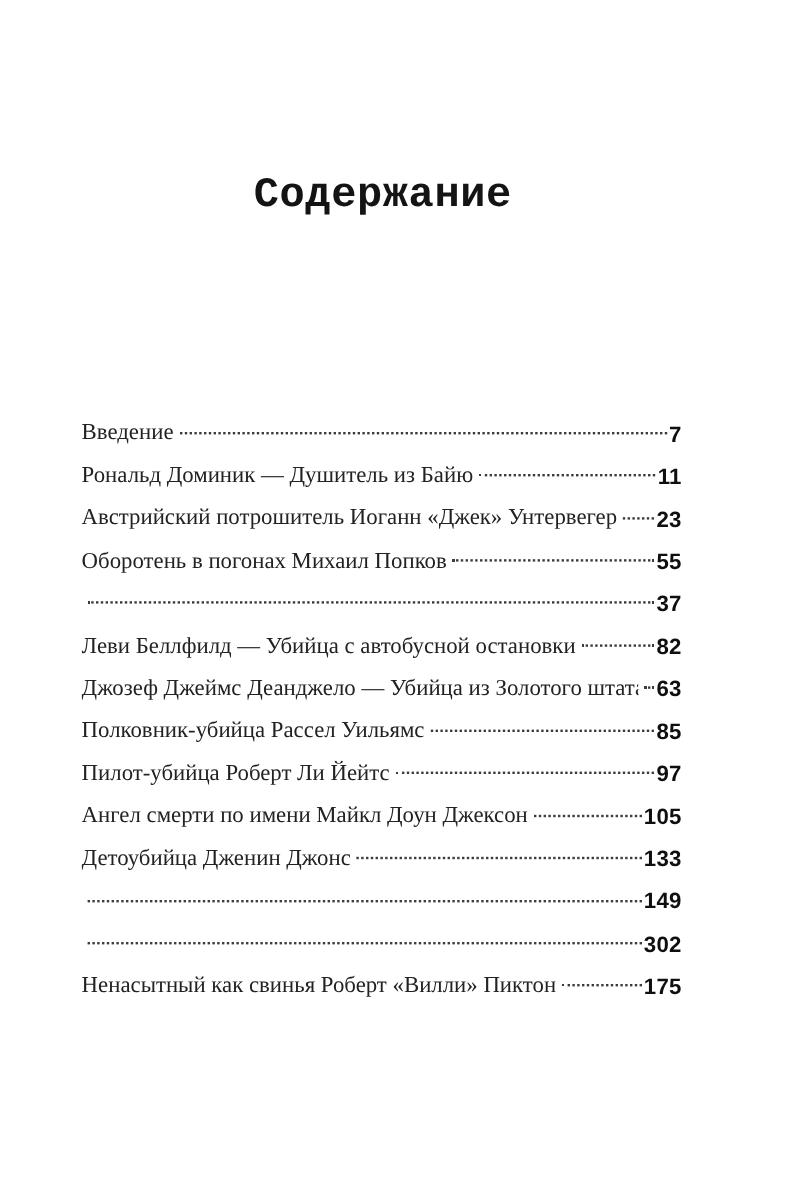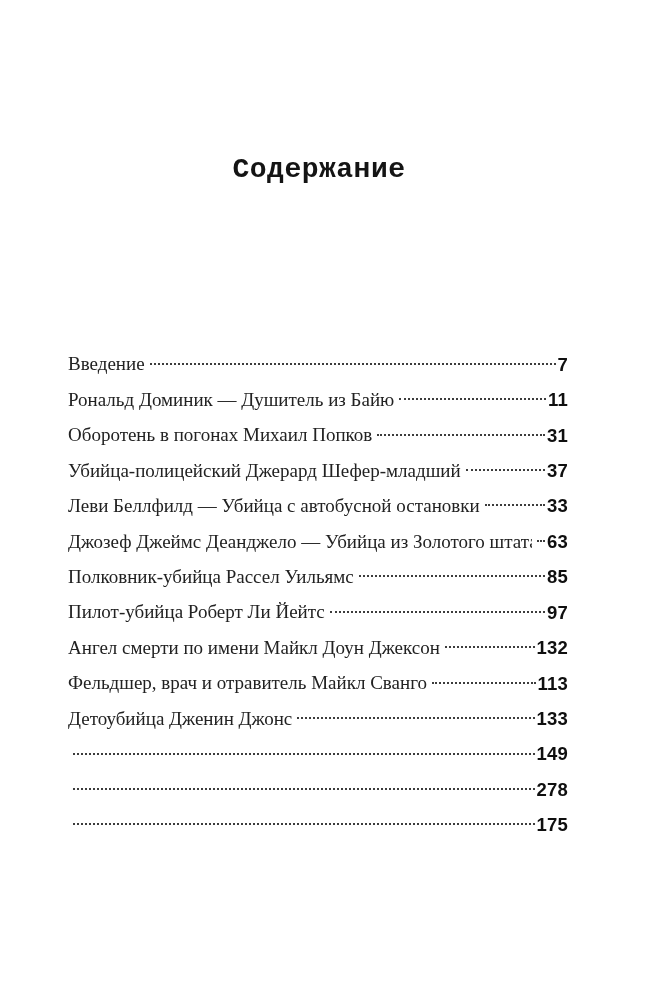"Содержание" .title { font-size: 28px -> 35px; margin: 13px -> 3px }
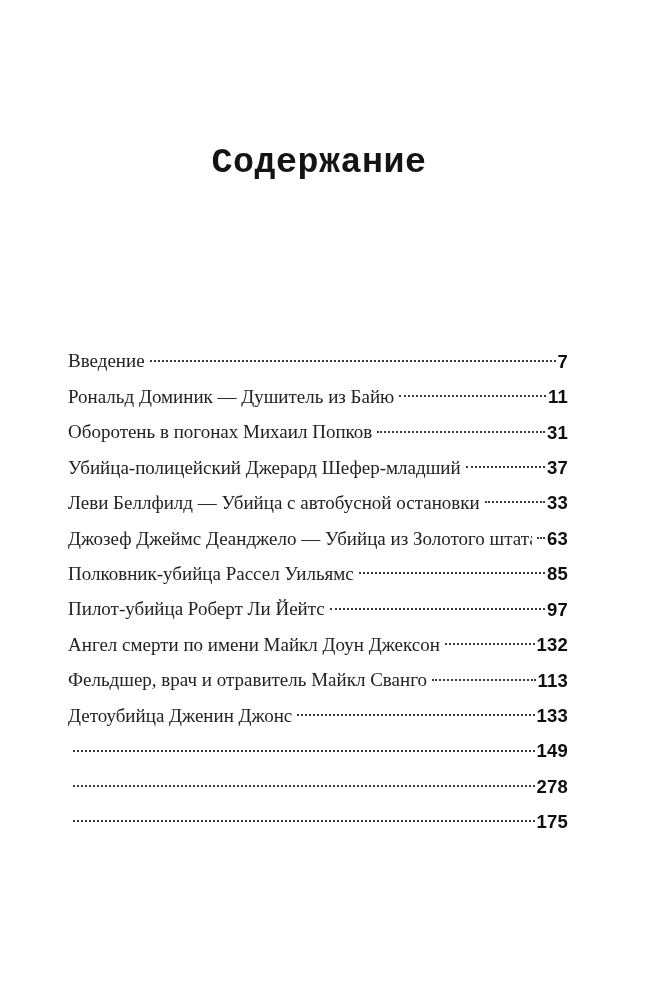"Австрийский потрошитель Иоганн «Джек»" div.row { html: none -> <div> <span>Австрийский потрошитель Иоганн «Джек» Унтервегер</span> <span></span> <span>23</span> </div> }
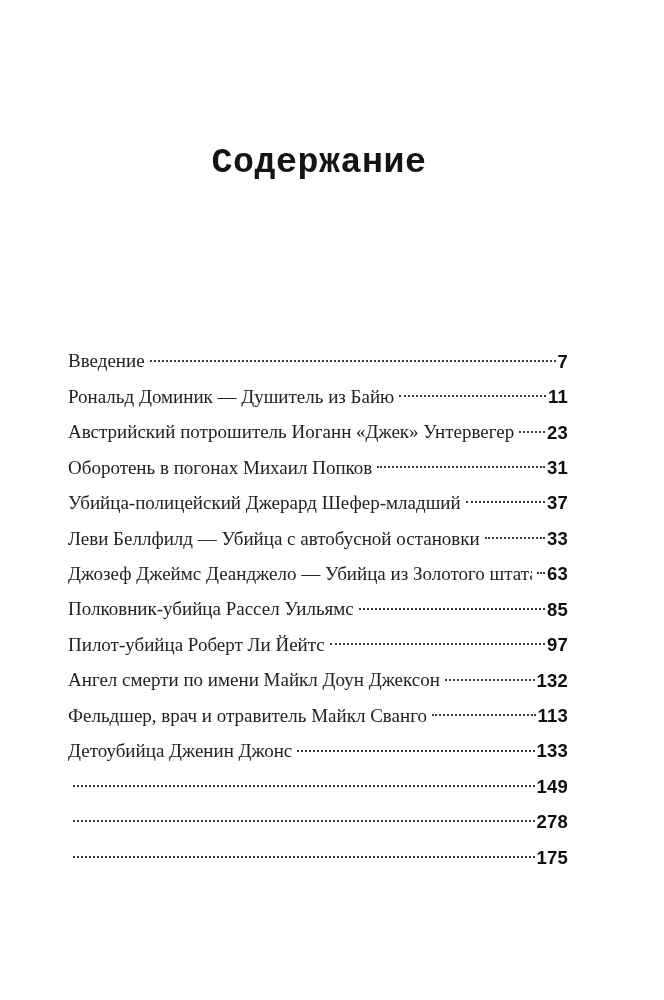"31" span.entry-page { text: 31 -> 55 }
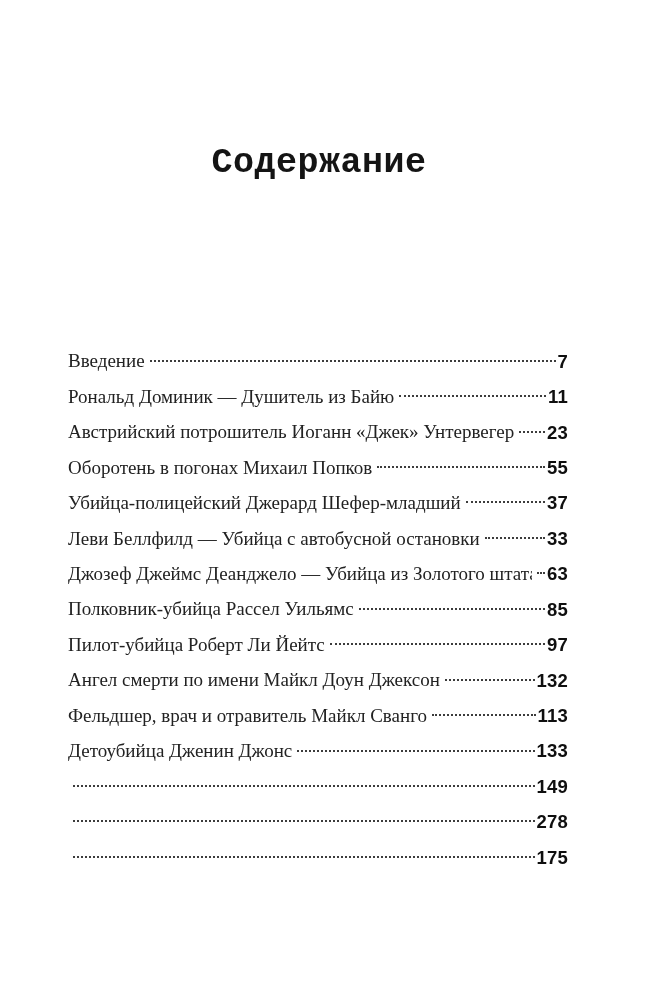"Убийца-полицейский Джерард Шефер-младший" span.entry-title { html: <span>Убийца-полицейский Джерард Шефер-младший</span> -> none }
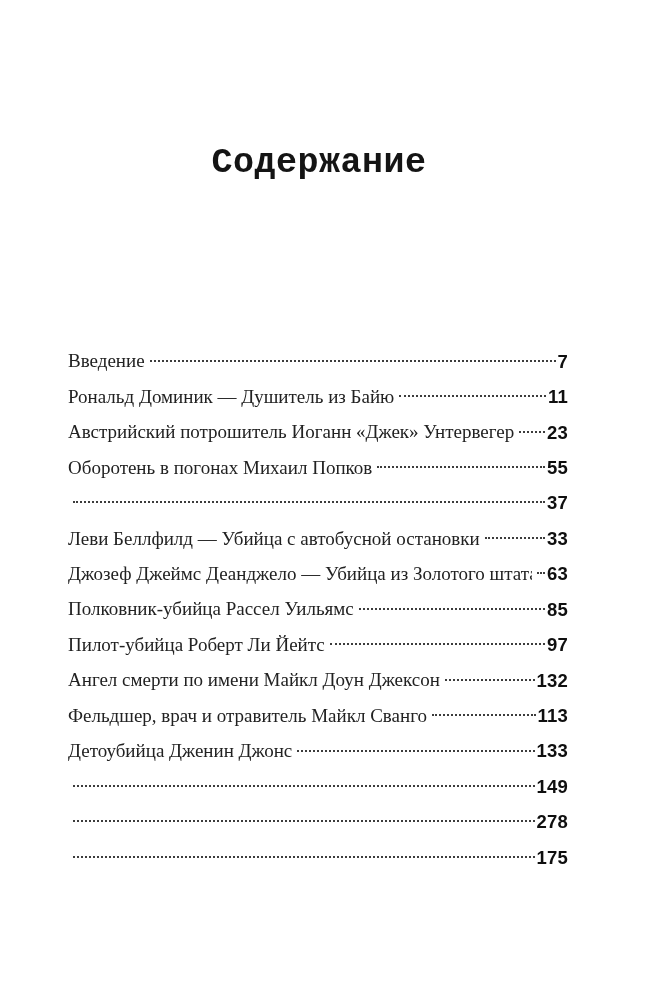"33" span.entry-page { text: 33 -> 82 }
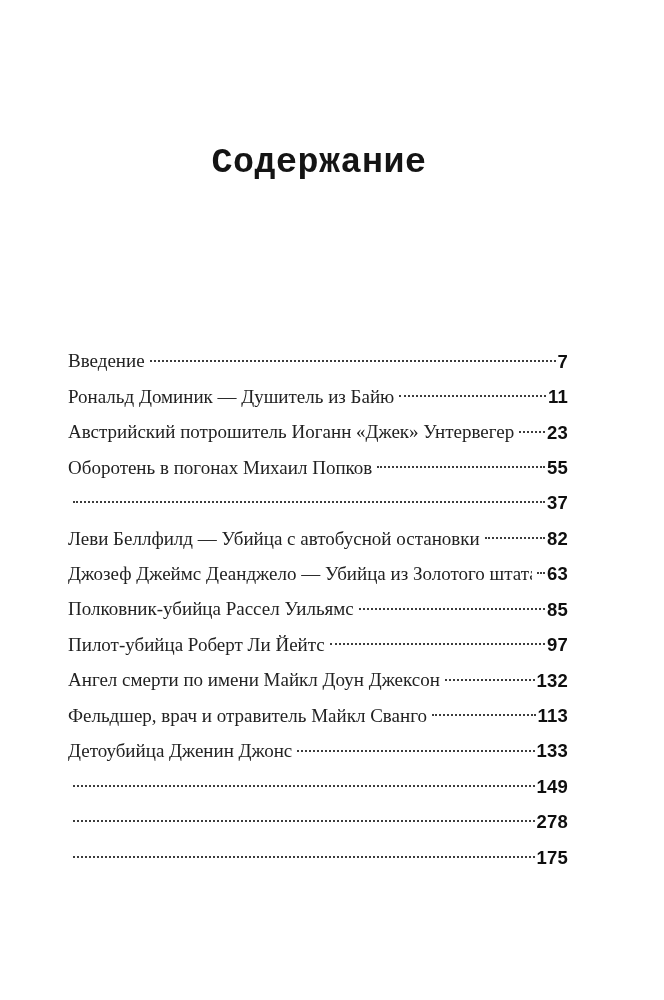"132" span.entry-page { text: 132 -> 105 }
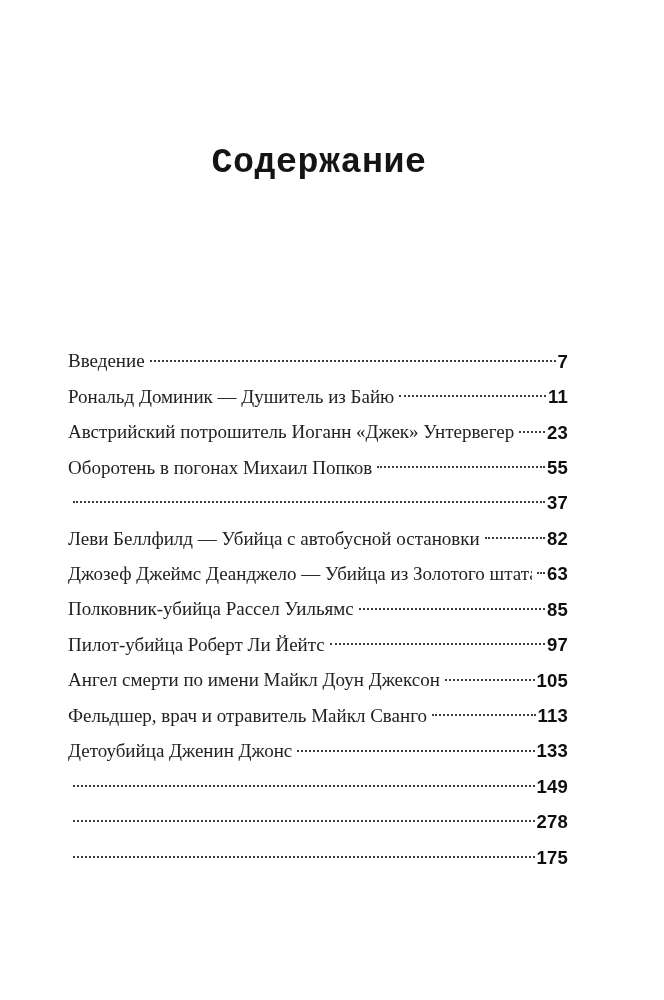"Фельдшер, врач и отравитель Майкл" div.row { html: <div> <span>Фельдшер, врач и отравитель Майкл Сванго</span> <span></span> <span>113</span> </div> -> none }
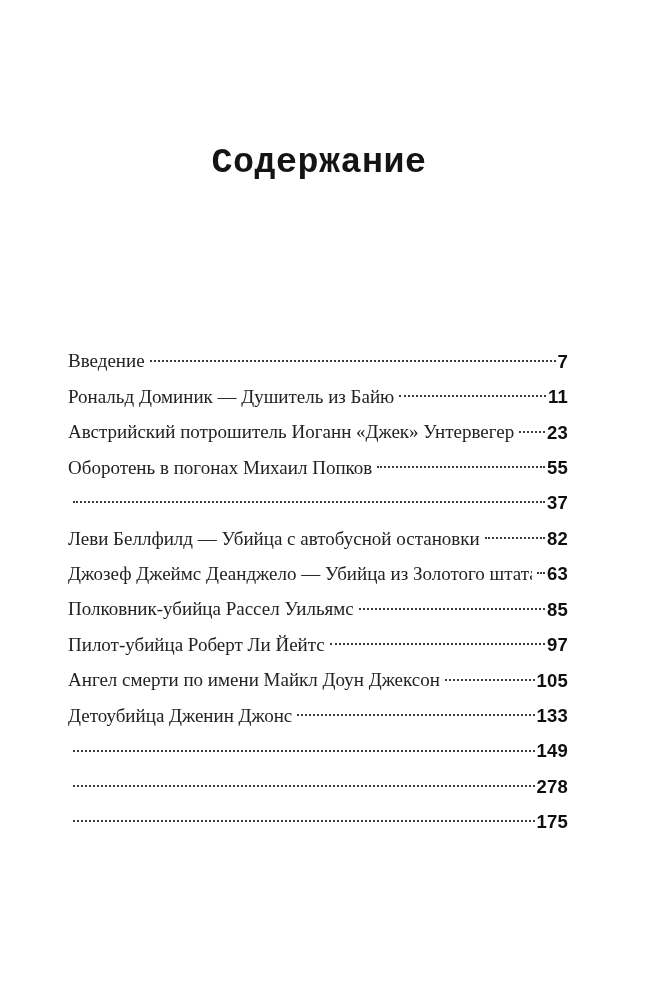"278" span.entry-page { text: 278 -> 302 }
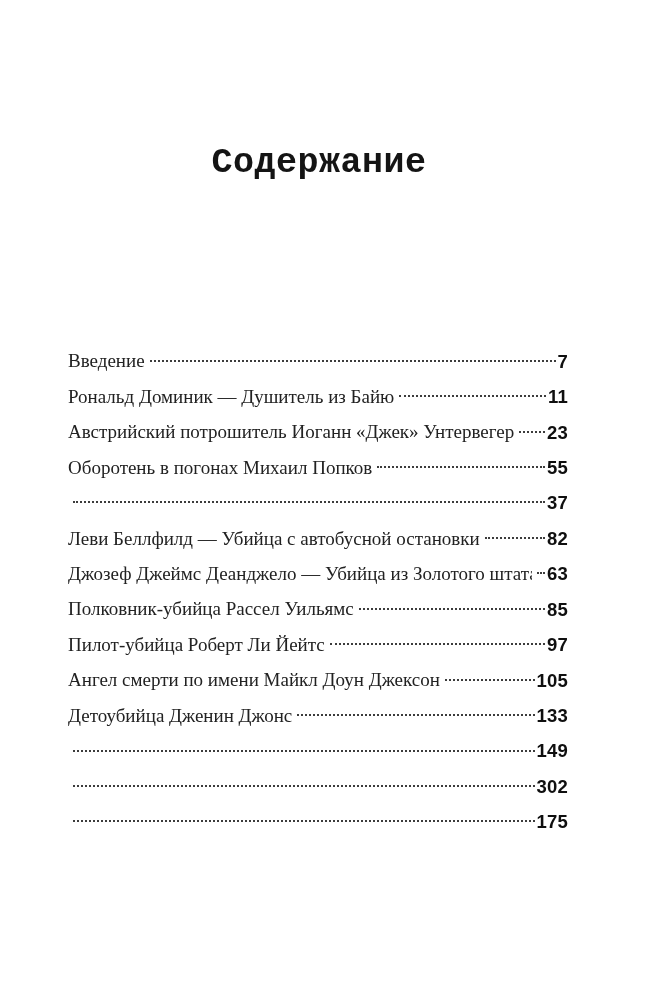"Ненасытный как свинья Роберт «Вилли»" span.entry-title { html: none -> <span>Ненасытный как свинья Роберт «Вилли» Пиктон</span> }
